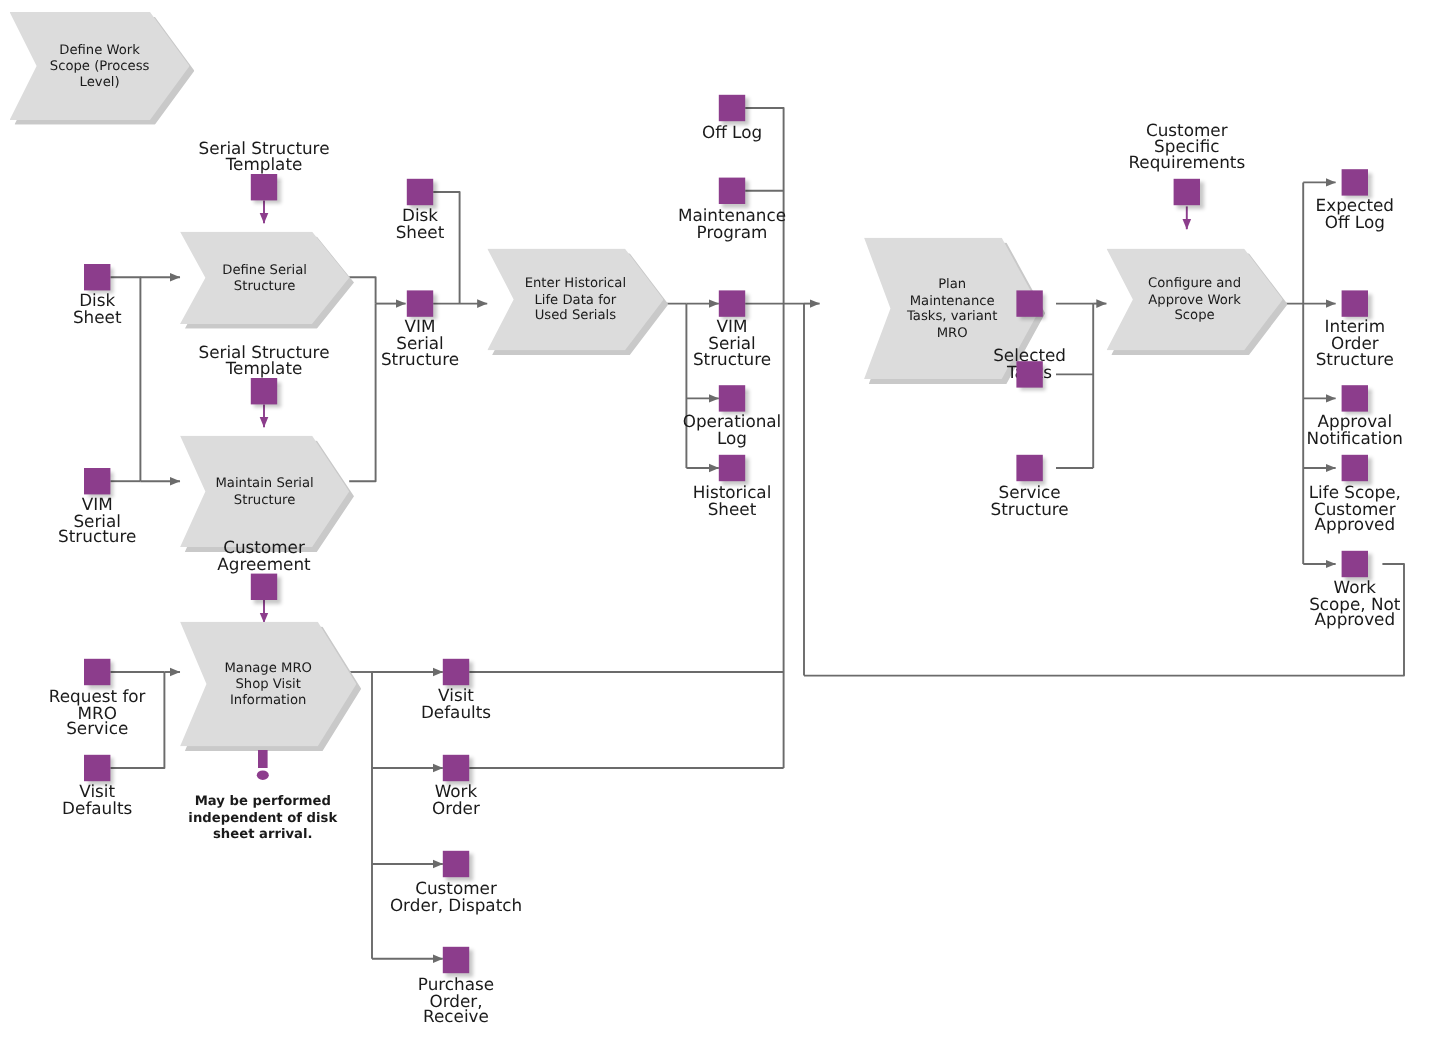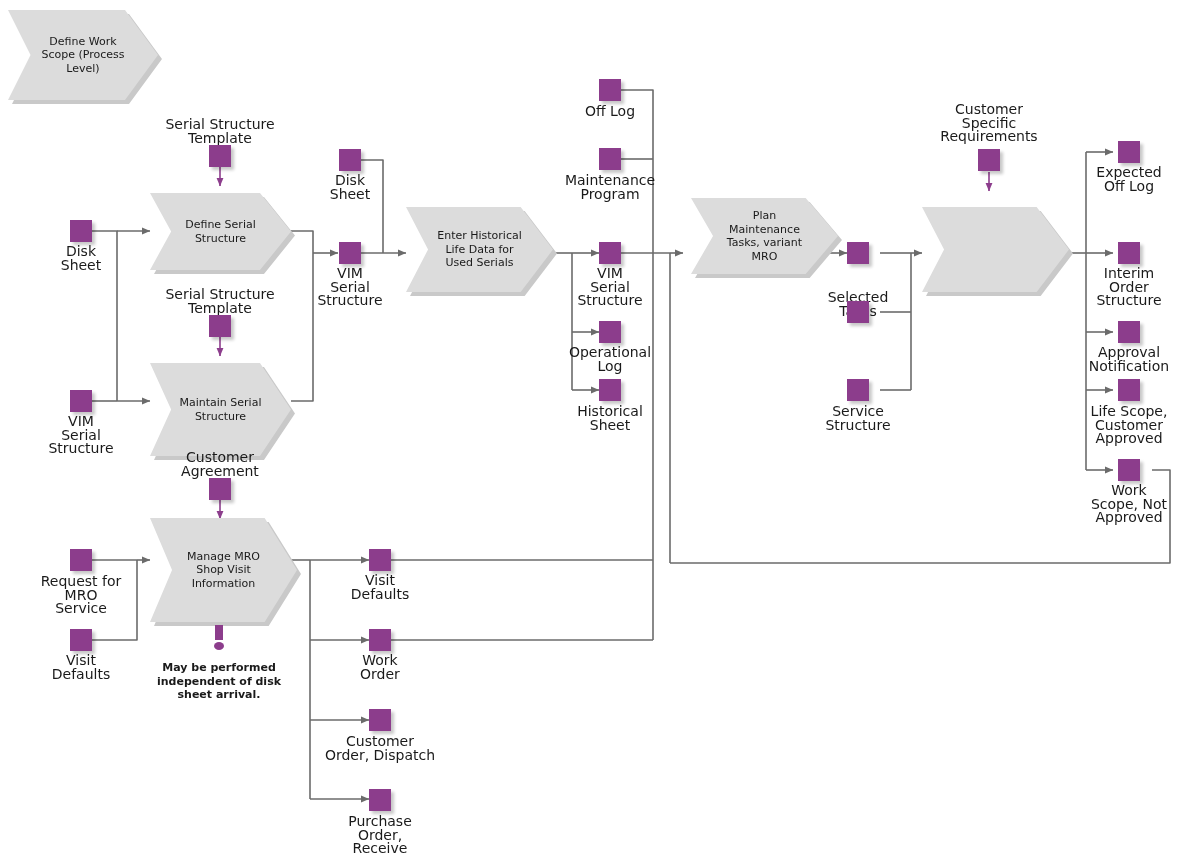"Plan" div.proc { height: 76px -> 118px; left: 691px -> 720px }
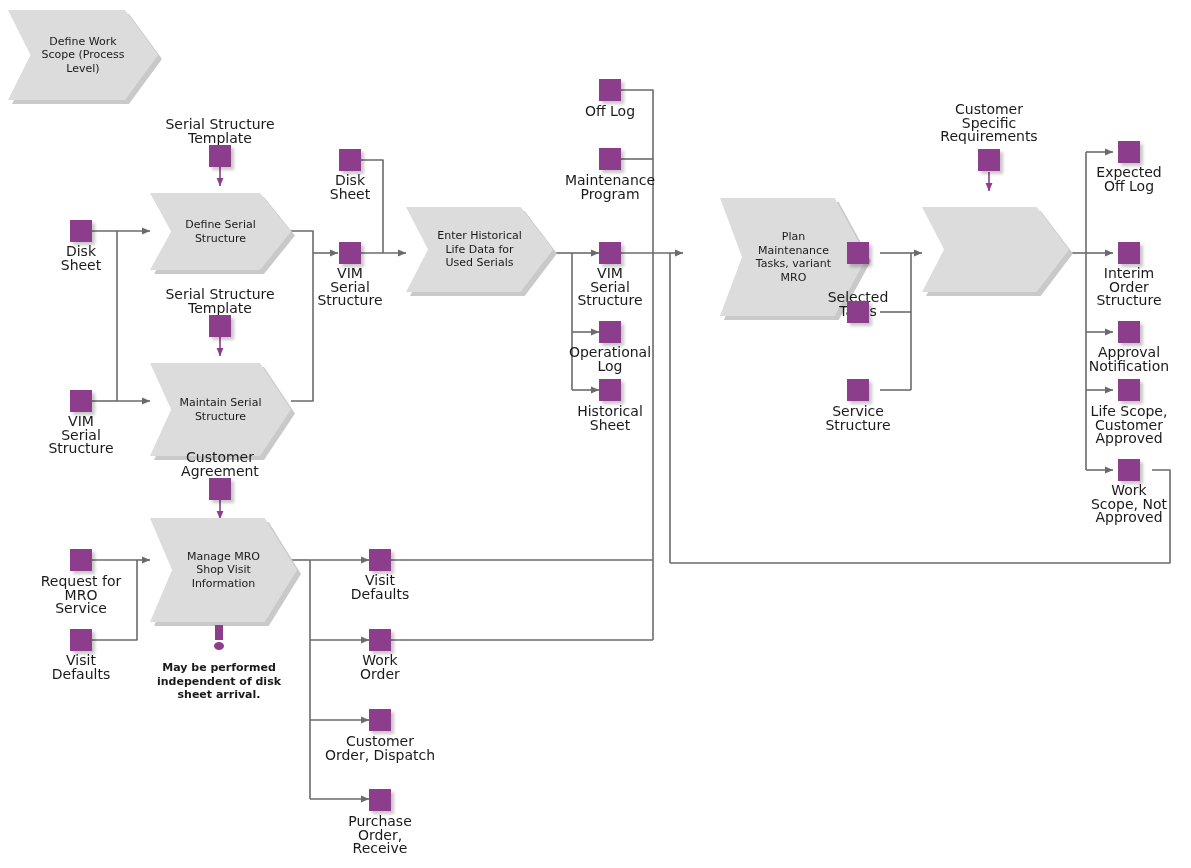"Configure and" div.txt { html: none -> <div>Configure and Approve Work Scope</div> }
